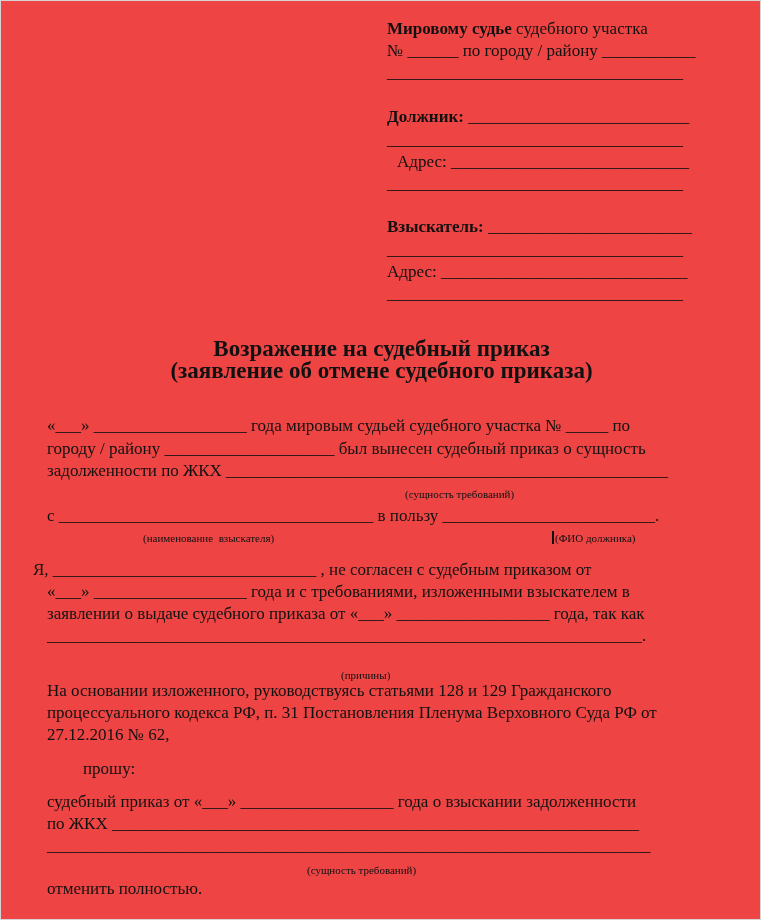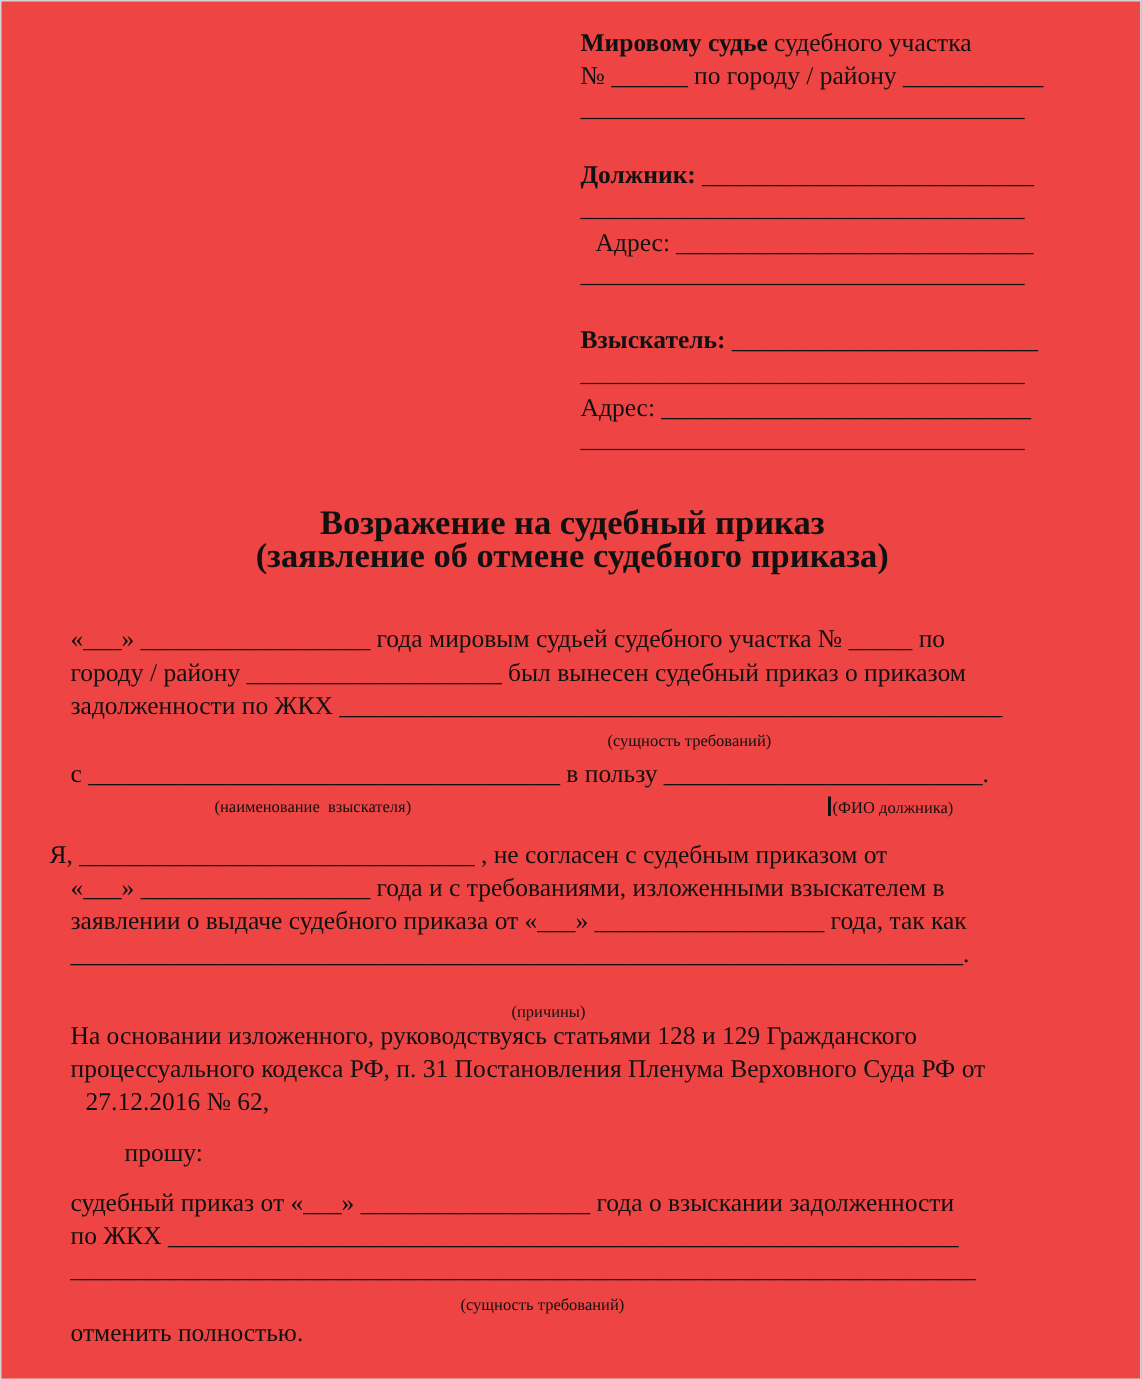"городу / району ____________________ был" div.ln { text: приказом -> сущность }
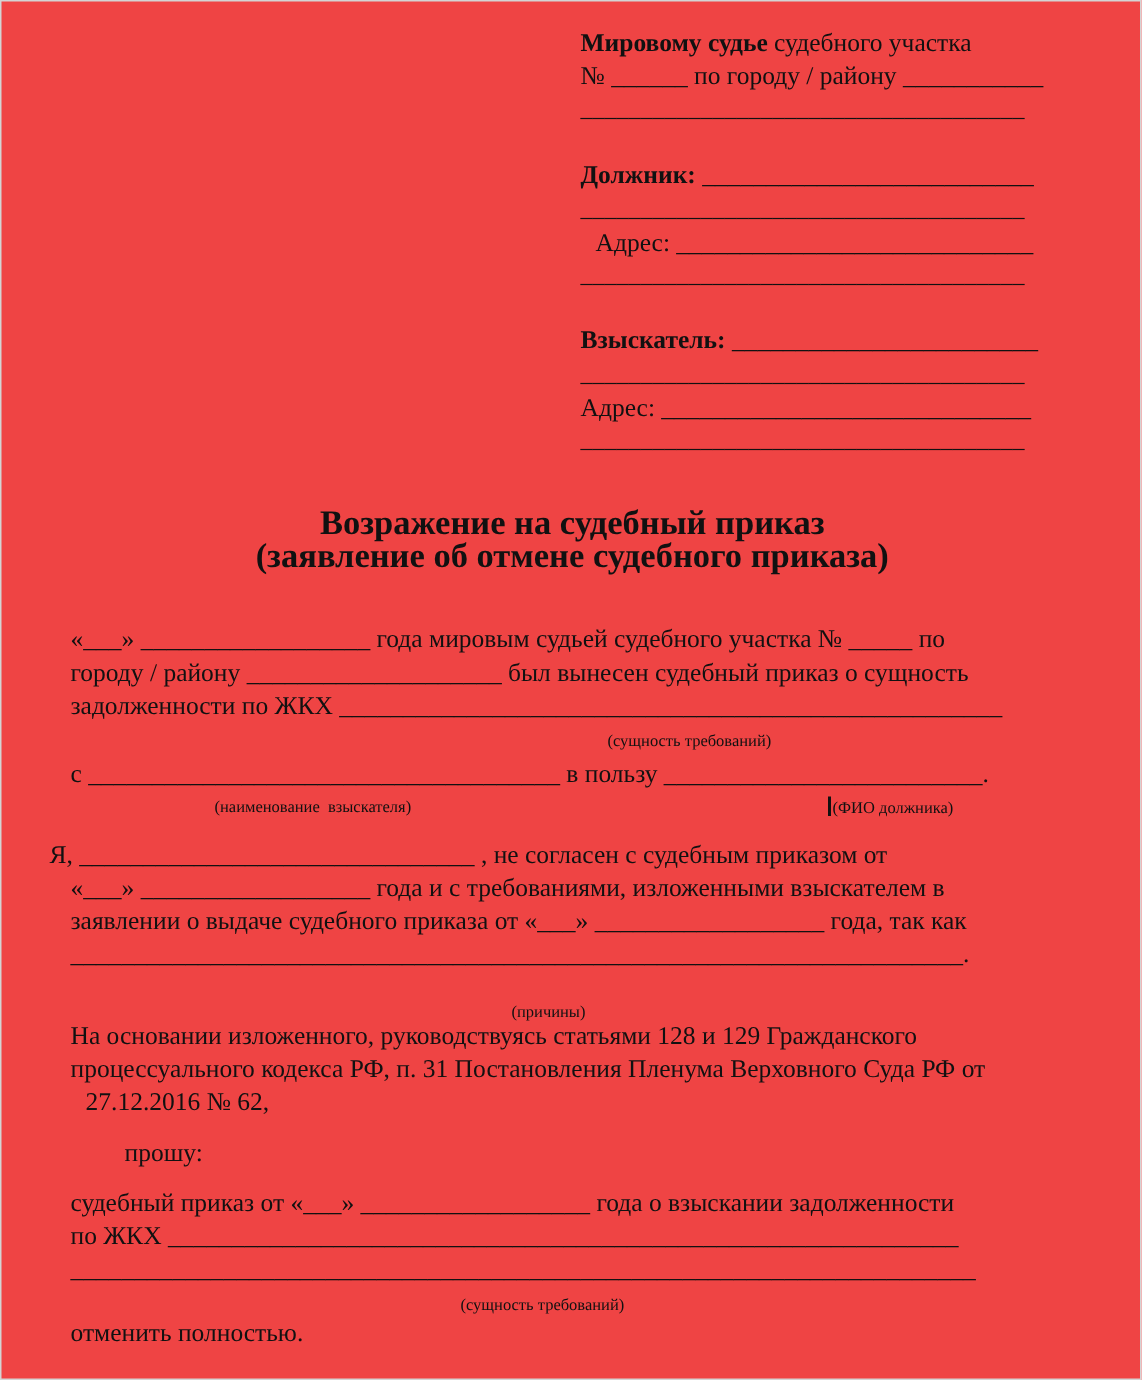"27.12.2016 № 62," div.ln { left: 56px -> 46px }
